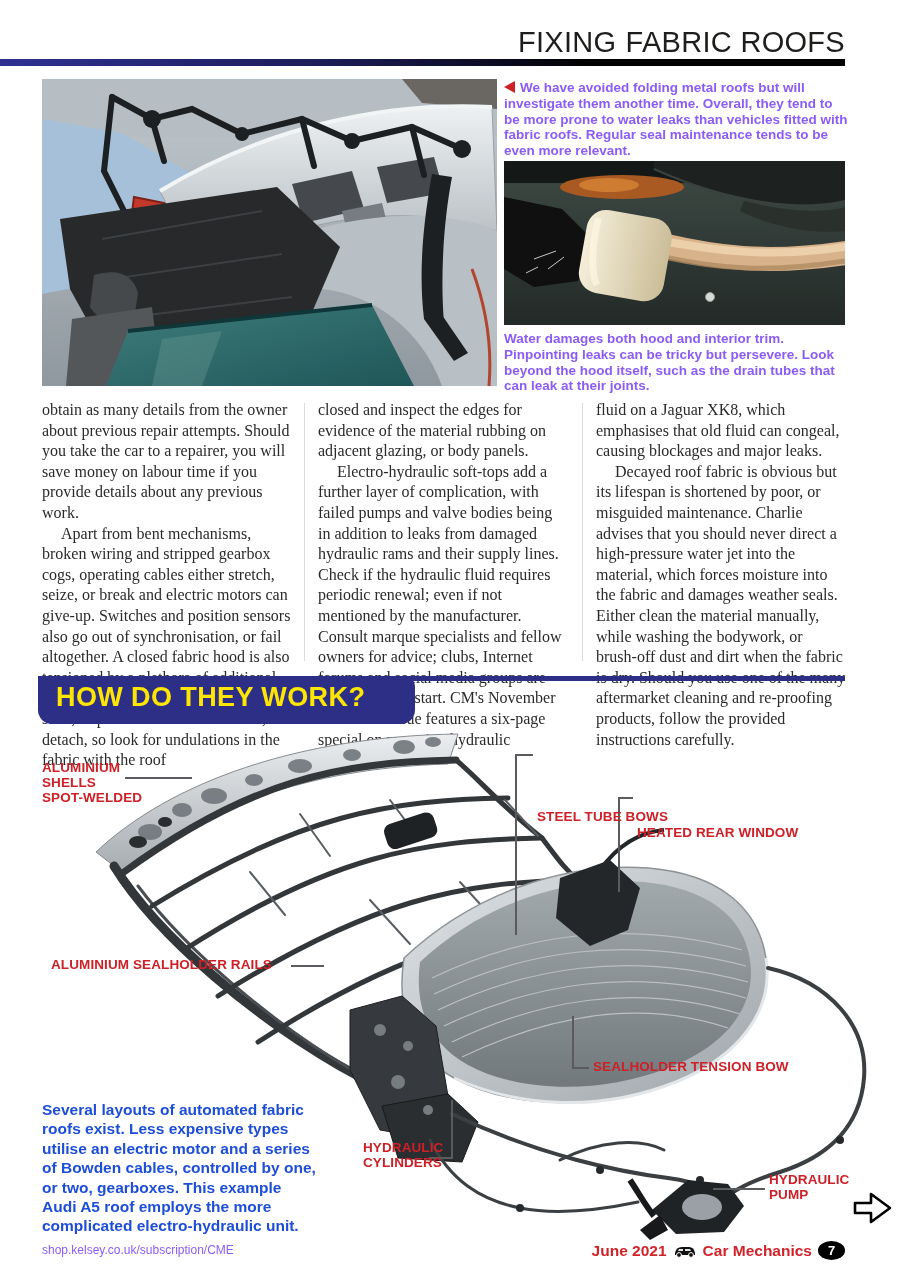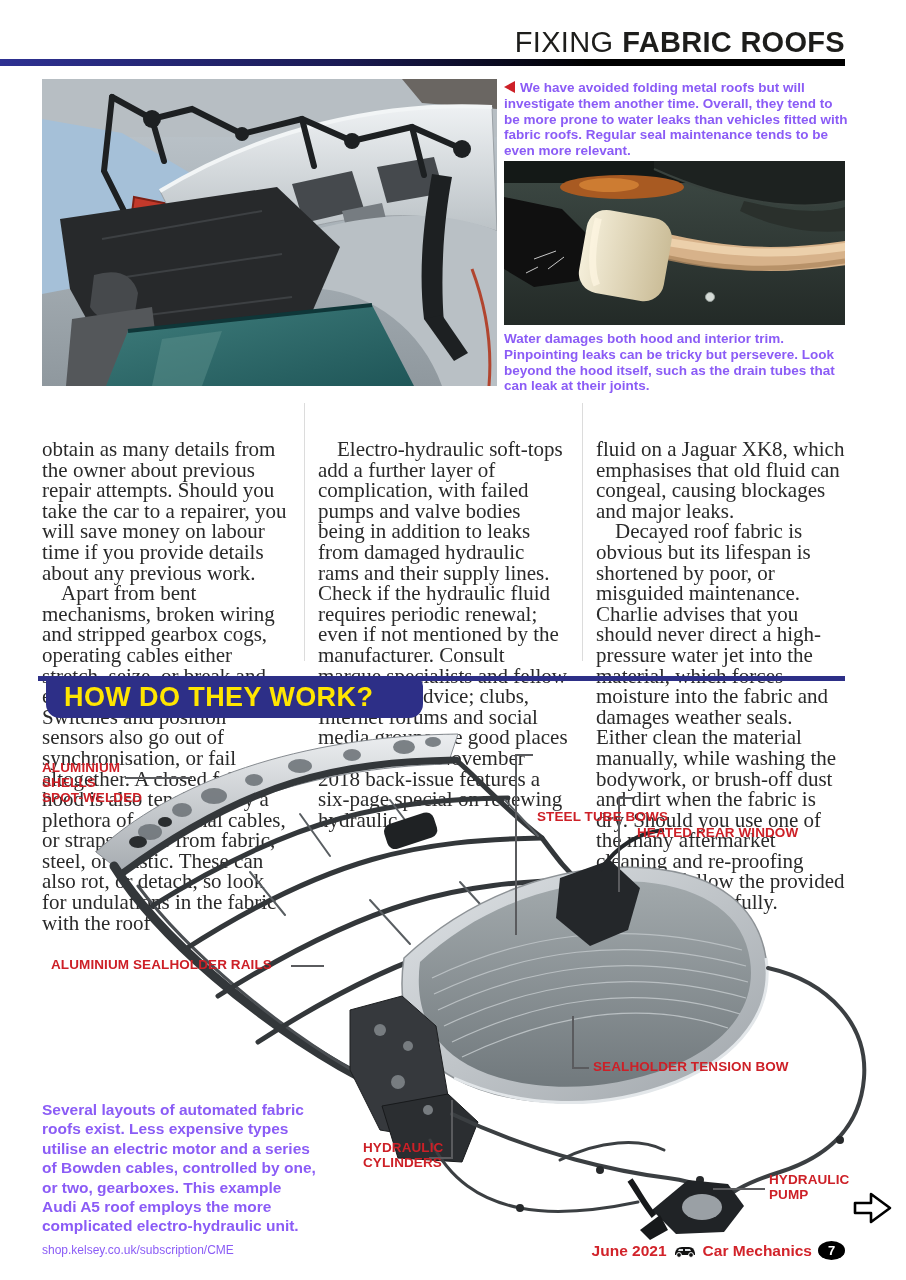"FABRIC ROOFS" .t-bold { font-weight: 700 -> 400 }
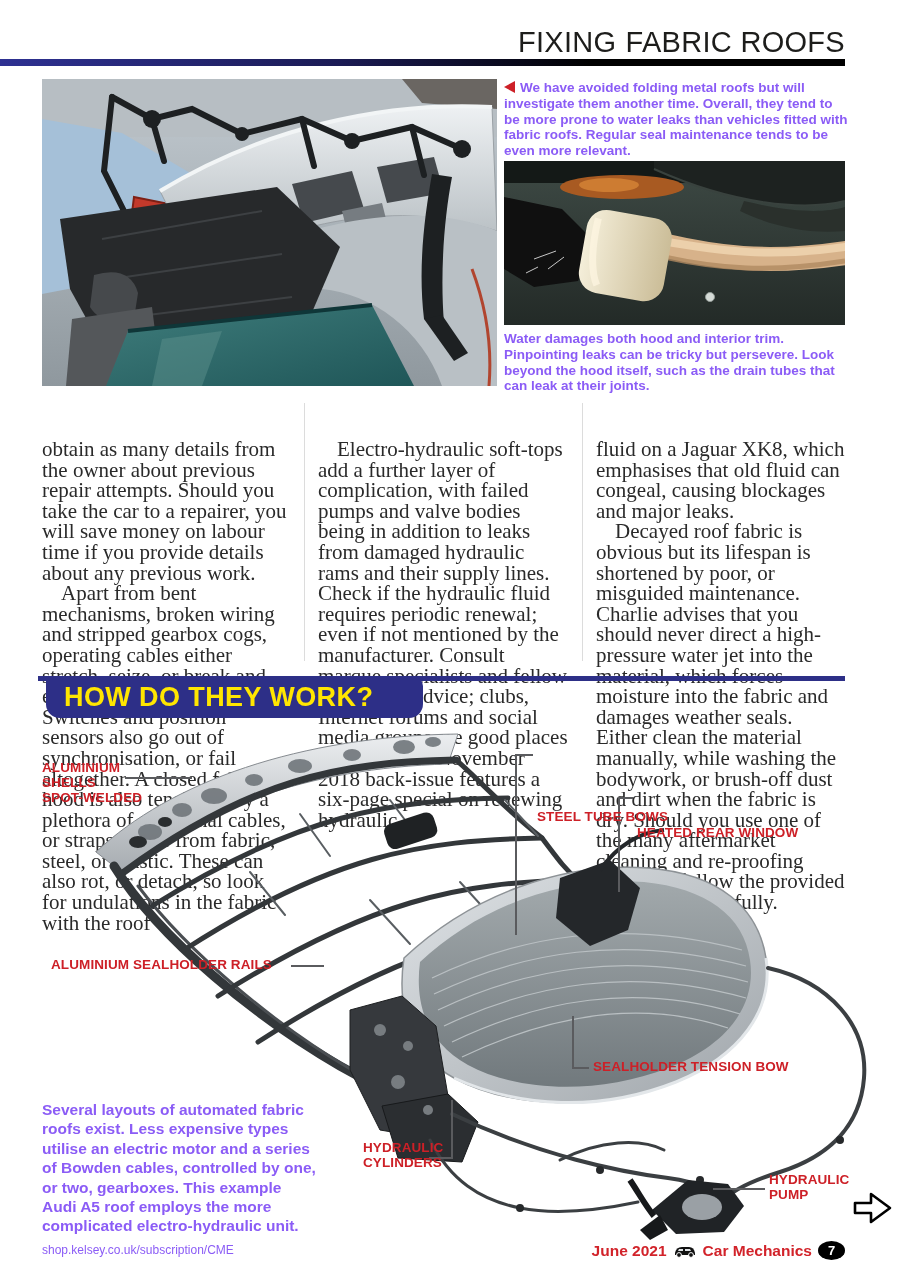"obtain as many details from" .bodycol { font-size: 21px -> 16px; margin-top: 39px -> none }
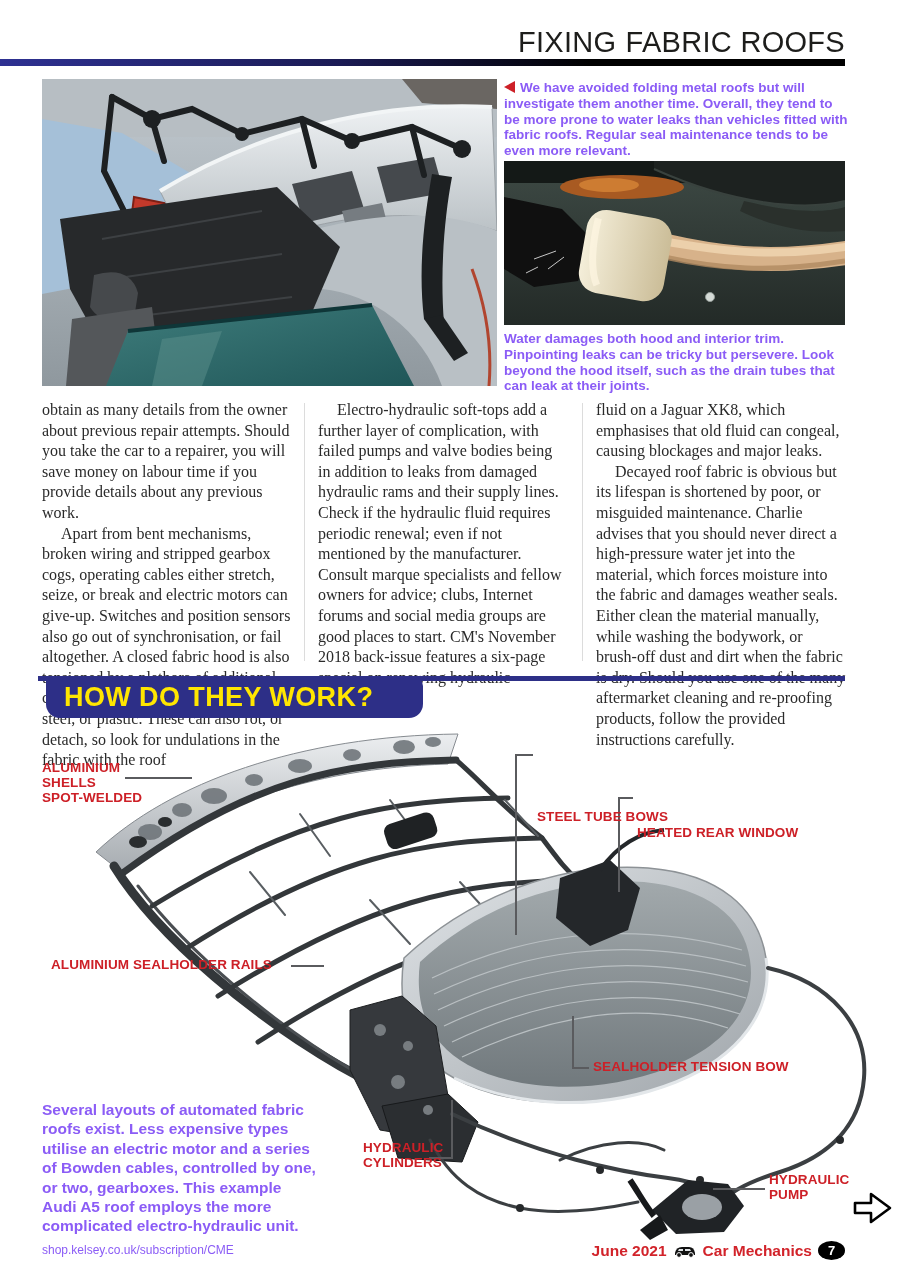"closed and inspect the edges" p { html: none -> <p>closed and inspect the edges for evidence of the material rubbing on adjacent glazing, or body panels.</p> }
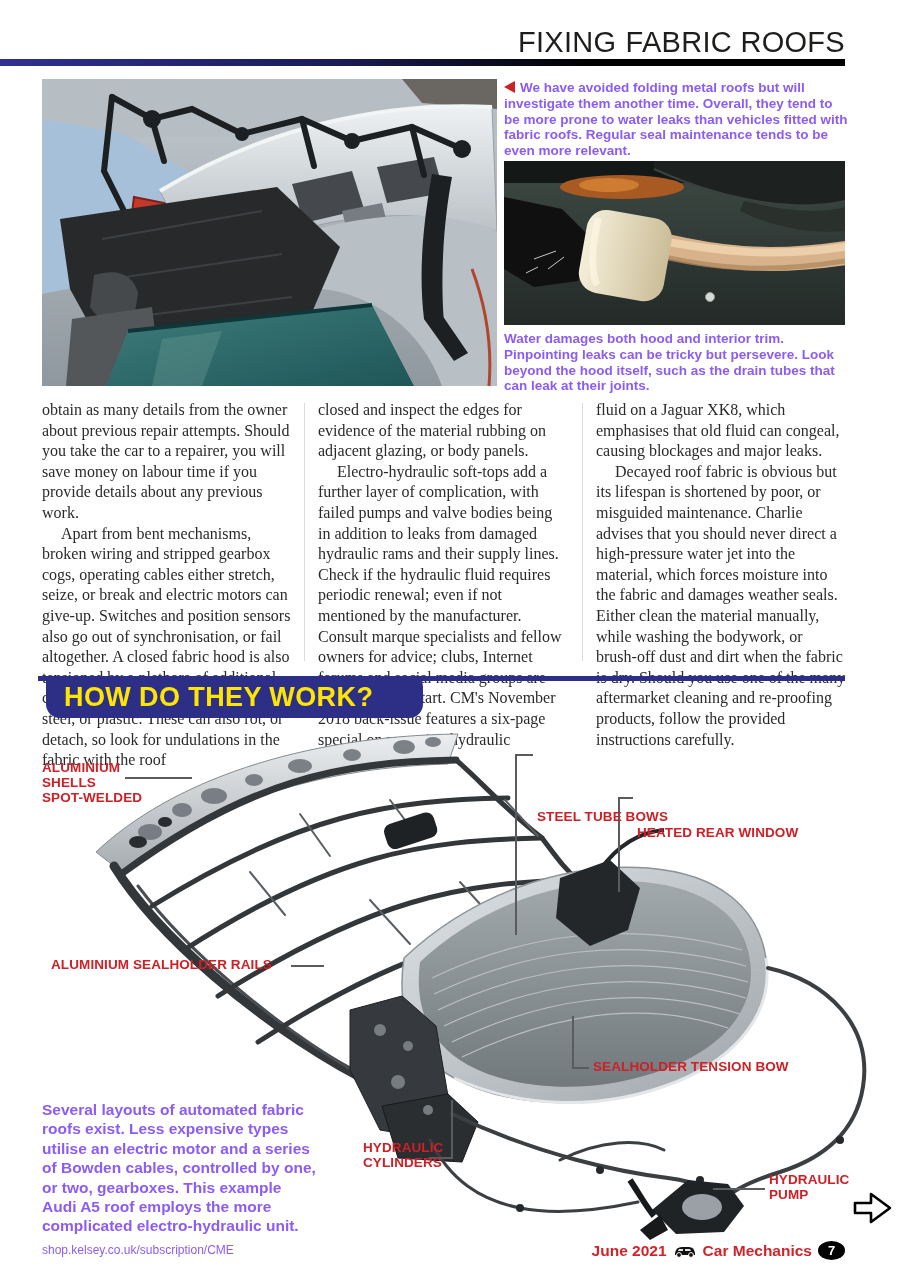"HOW DO THEY WORK?" .band { height: 42px -> 48px; left: 46px -> 38px }
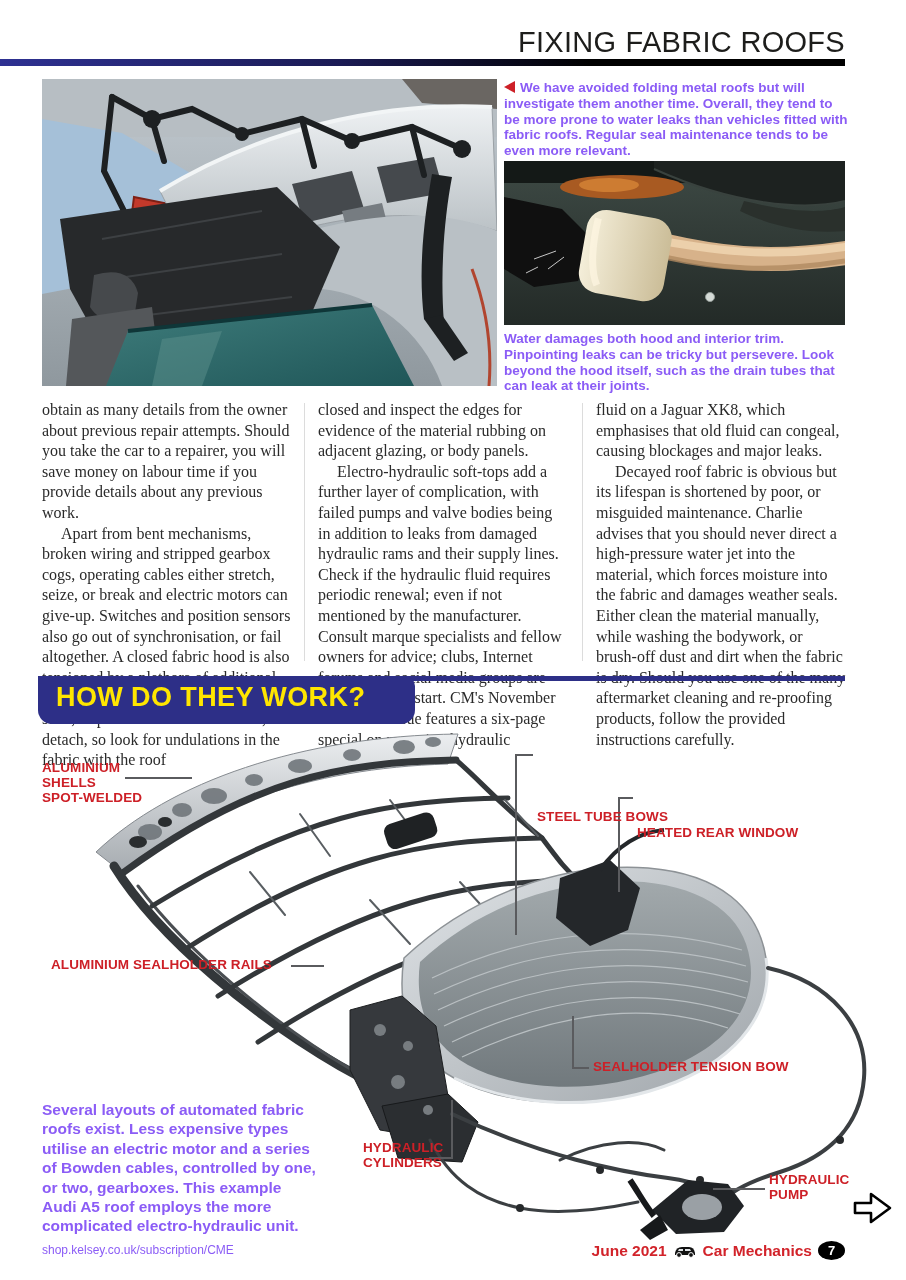"Several layouts of automated fabric" .diagram-caption { color: #8b5cf6 -> #1d4ed8 }
